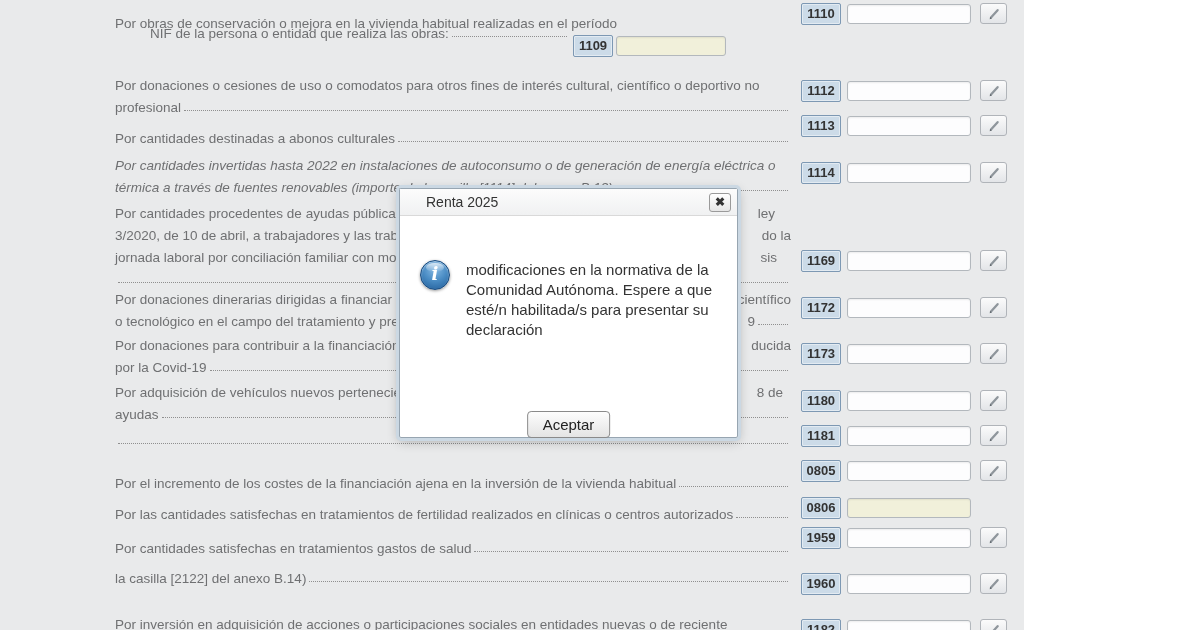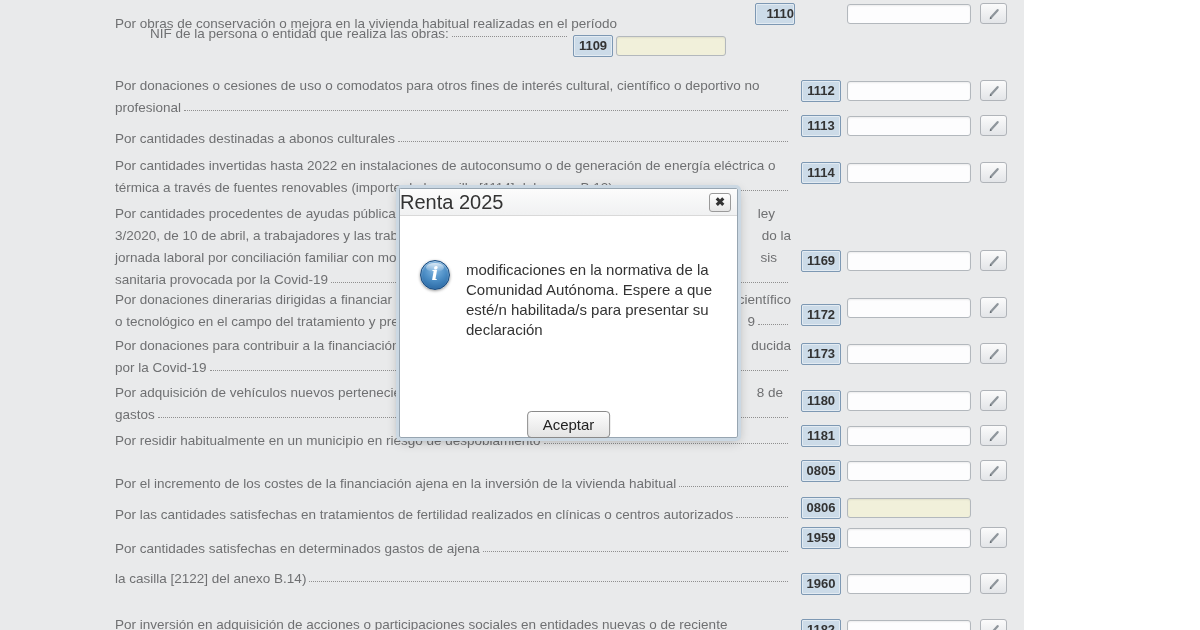"1110" div.casilla { left: 755px -> 801px; text-align: right -> none }
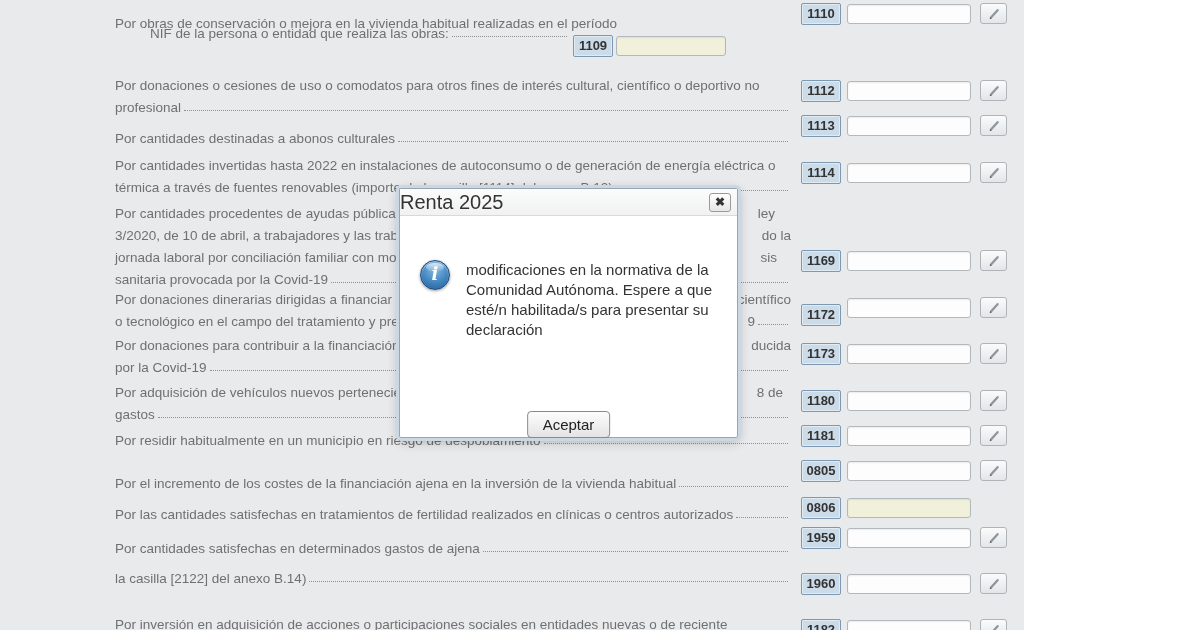"Por cantidades invertidas hasta 2022" div.label { font-style: none -> italic }
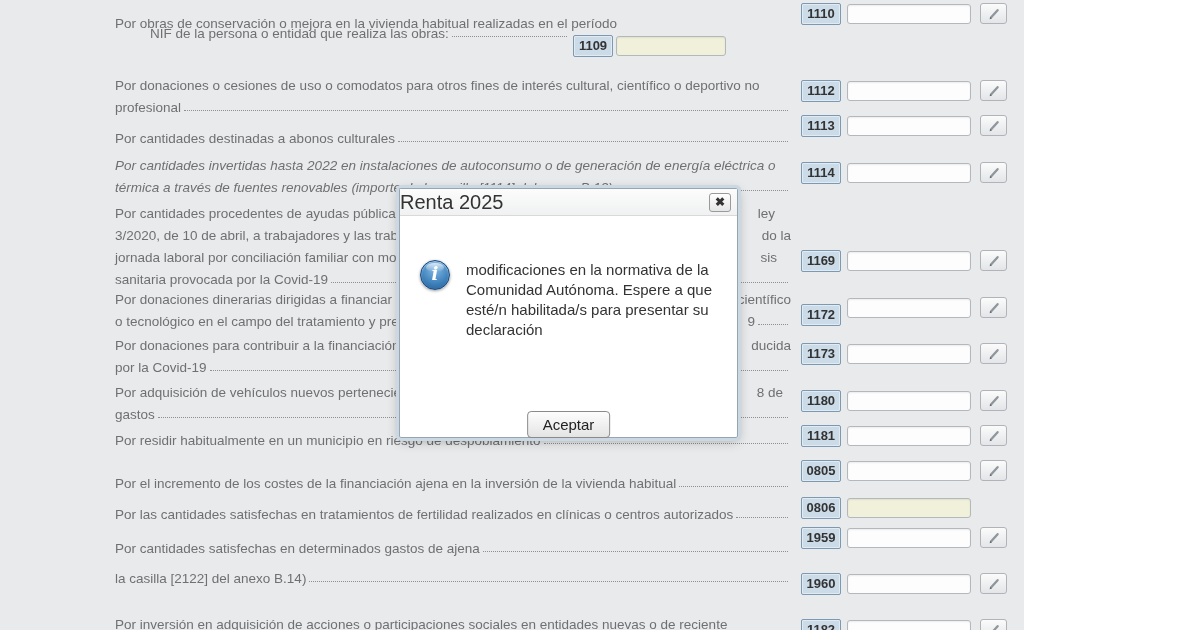"Renta 2025" .modal-title { font-size: 20px -> 14px; padding-left: 0 -> 26px }
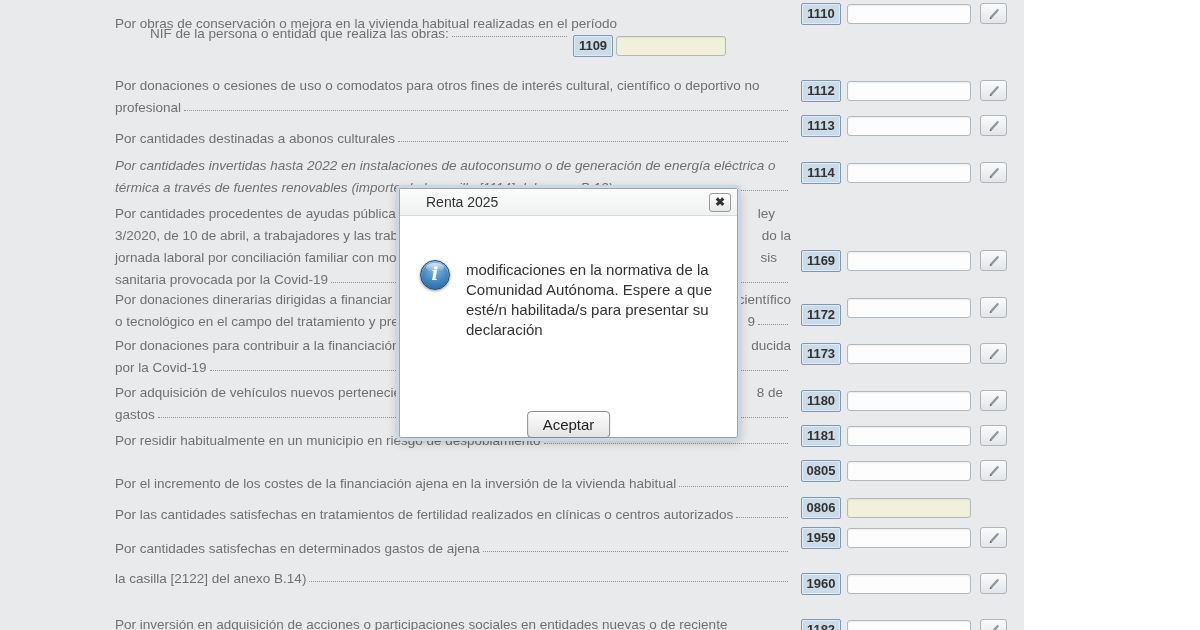"sanitaria provocada por la Covid-19" span.start { html: <span>sanitaria provocada por la Covid-19</span> -> none }
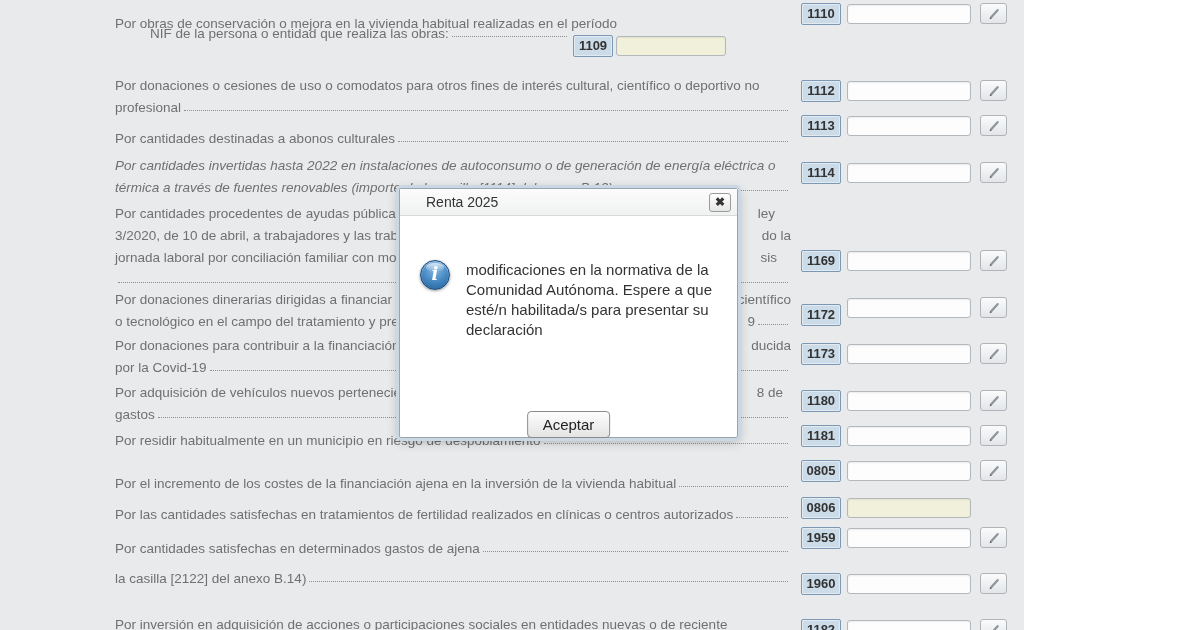"1172" div.casilla { top: 304px -> 297px }
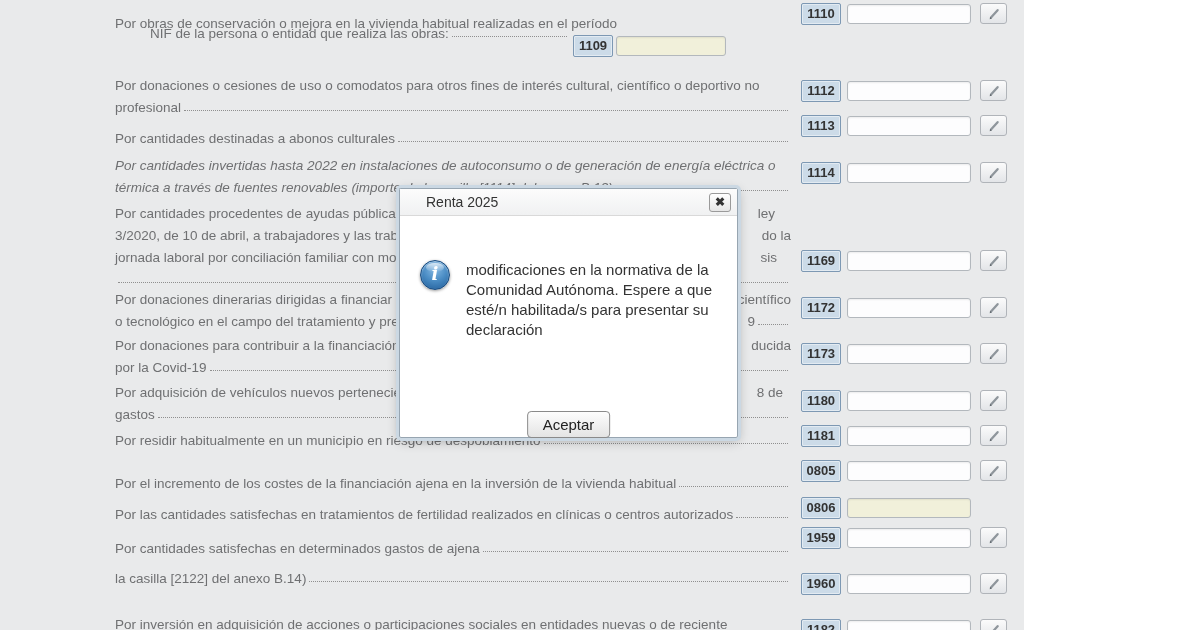"gastos" span.start { text: gastos -> ayudas }
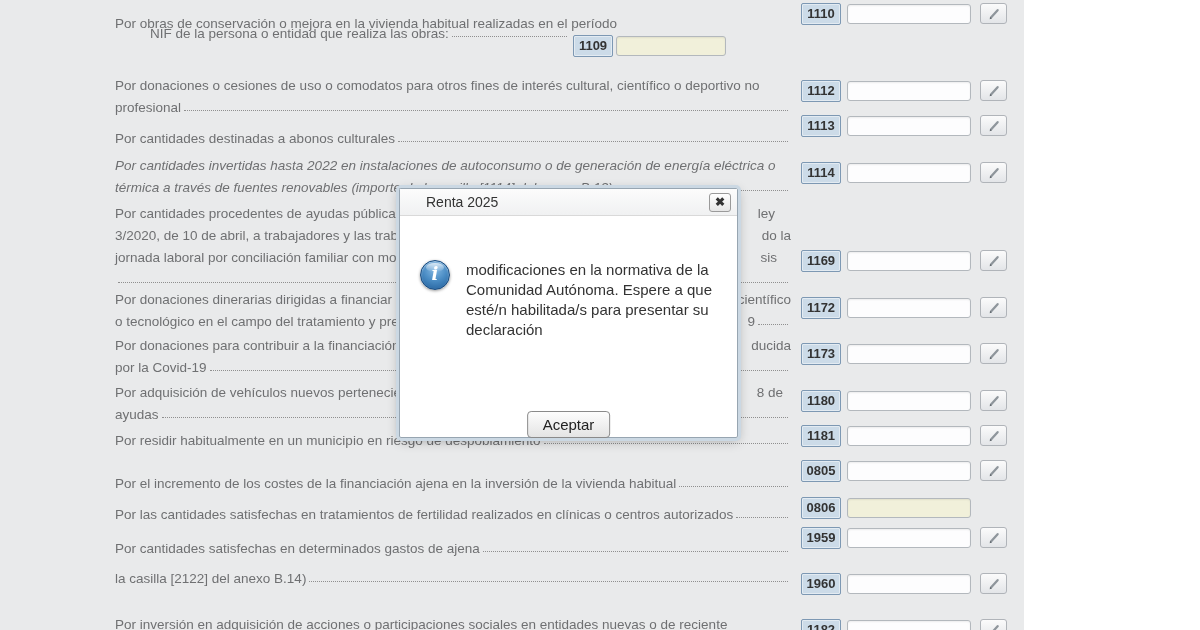"Por residir habitualmente en un" span.start { html: <span>Por residir habitualmente en un municipio en riesgo de despoblamiento</span> -> none }
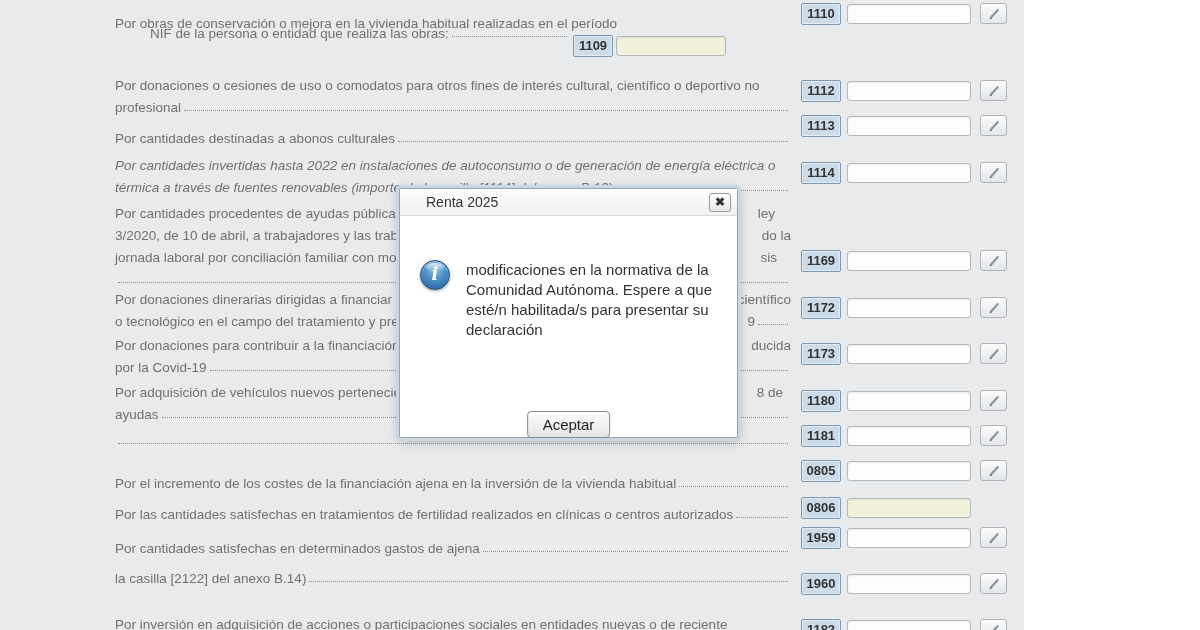"Por cantidades satisfechas en" span.start { text: determinados gastos de ajena -> tratamientos gastos de salud }
